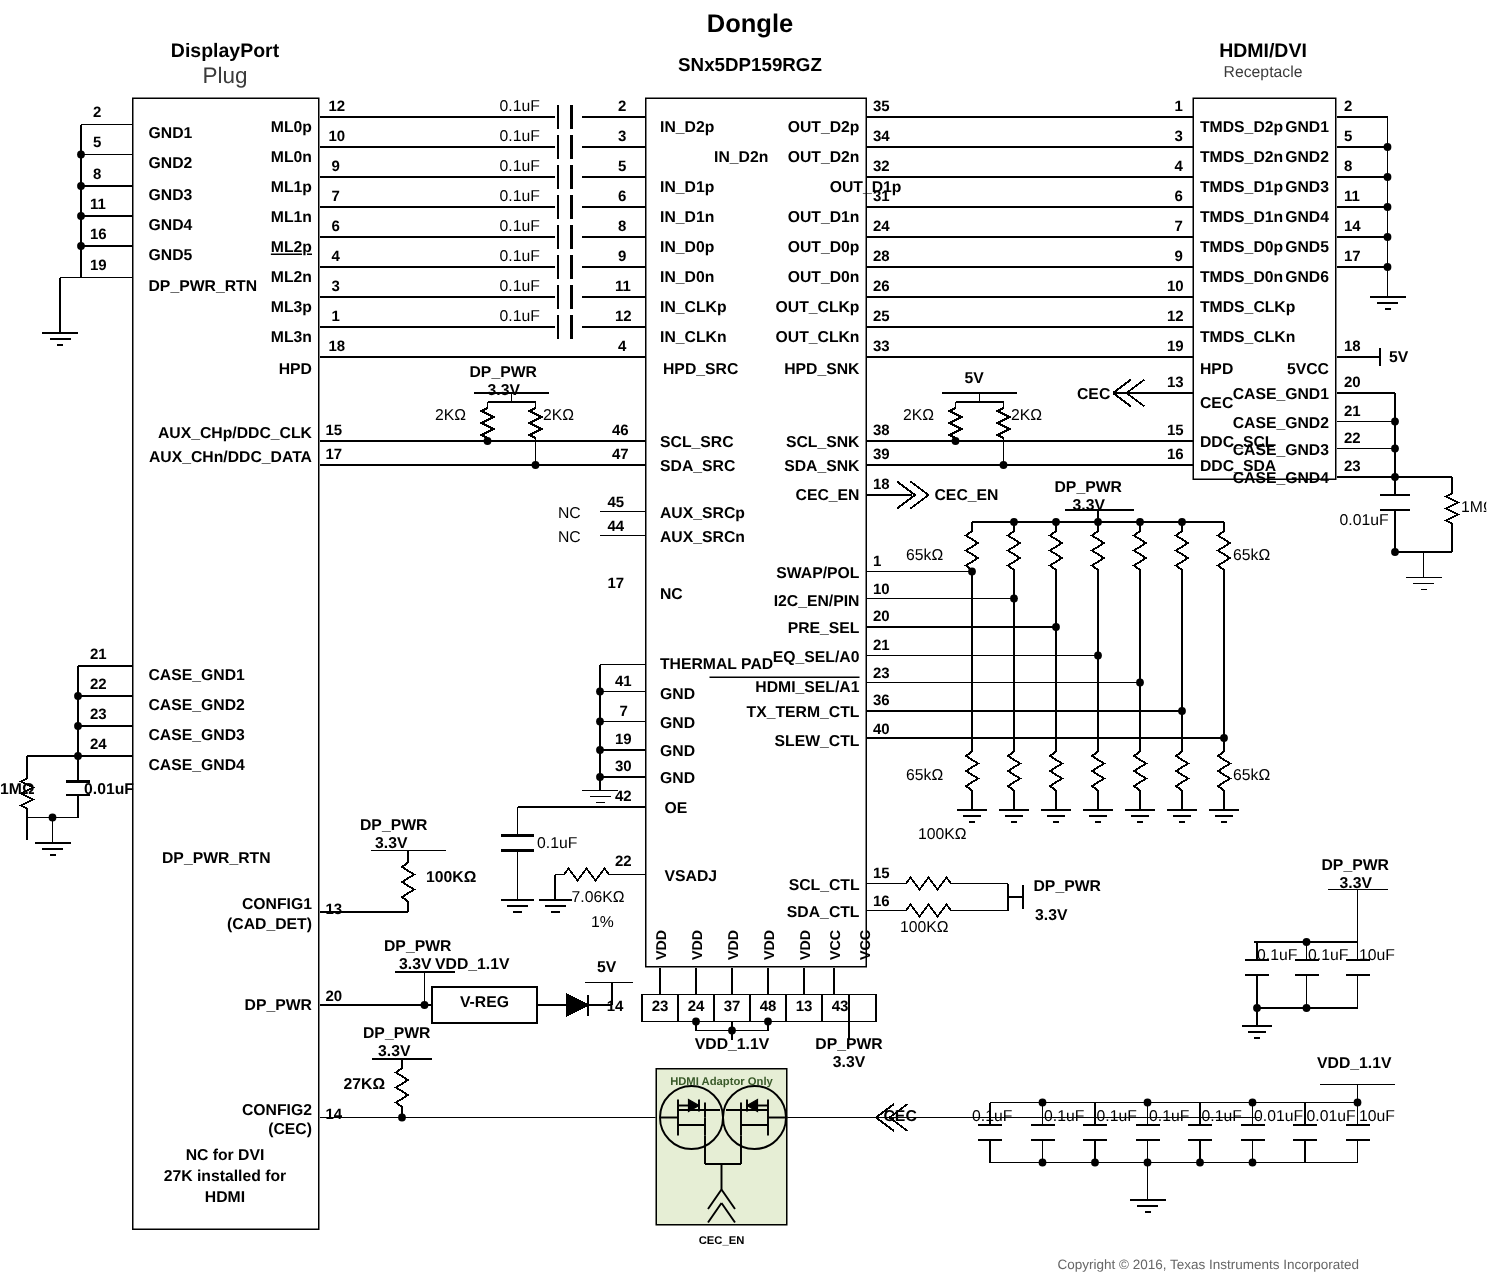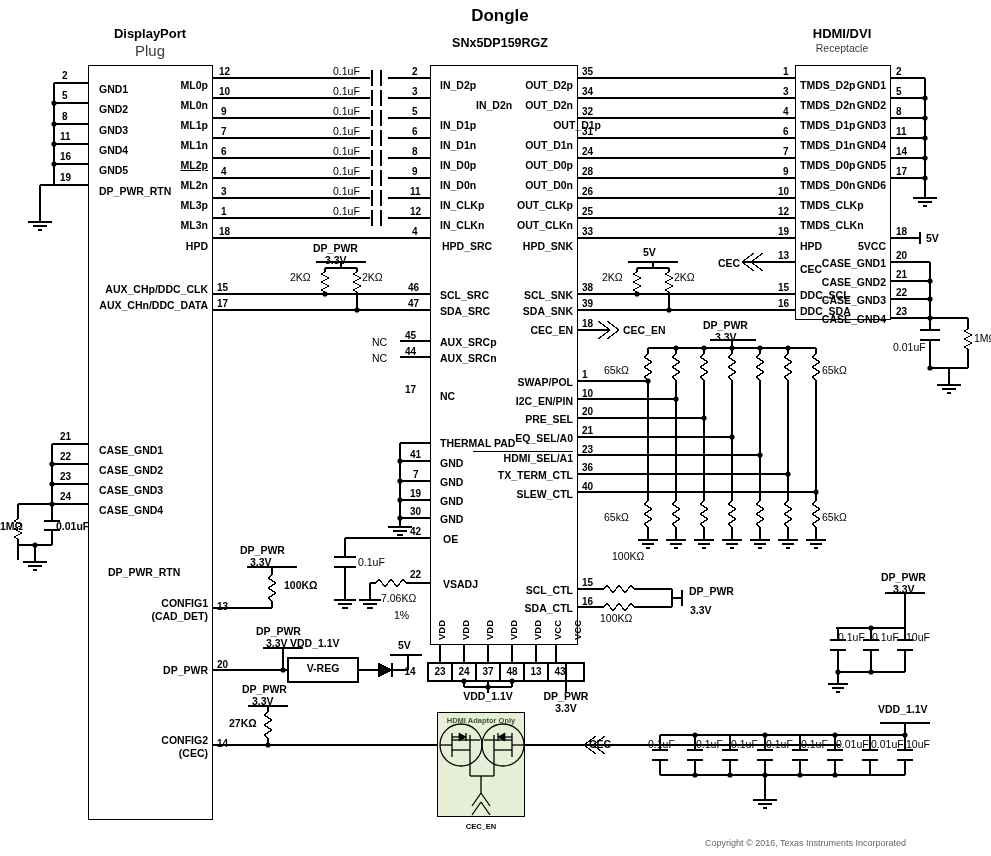"NC for DVI" div.note { html: none -> <div> <div>NC for DVI</div> <div>27K installed for</div> <div>HDMI</div> </div> }
